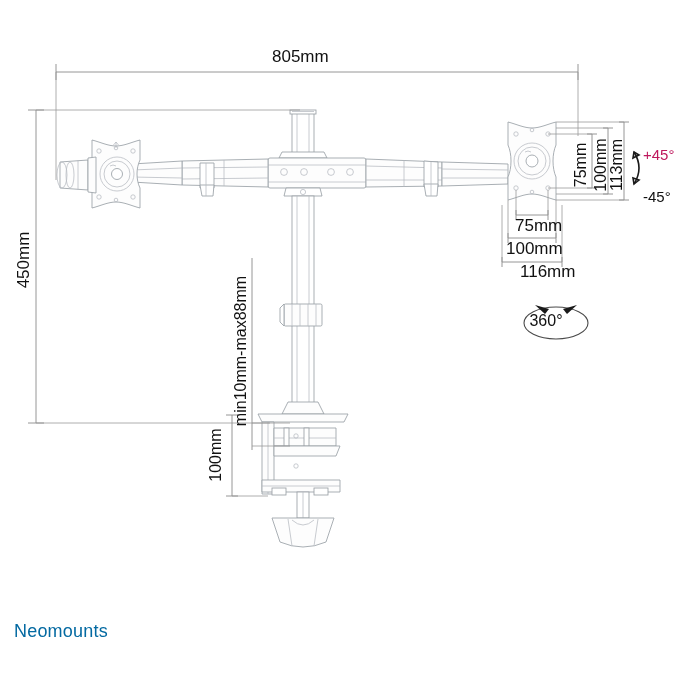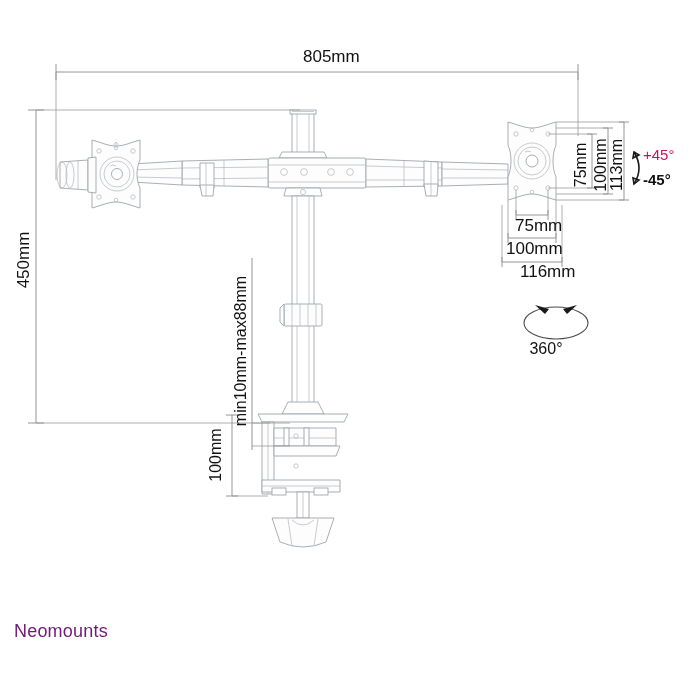"805mm" div { left: 303px -> 272px }
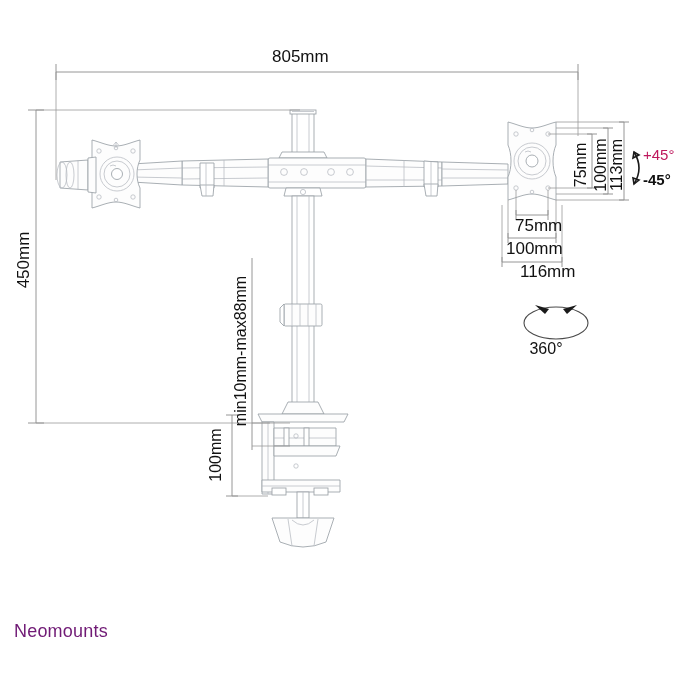"-45°" div { font-weight: bold -> none; top: 171px -> 188px }
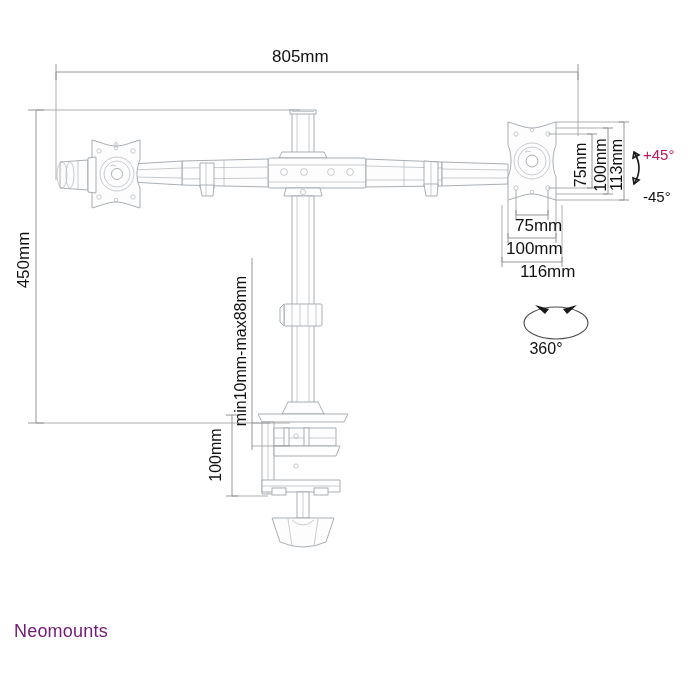"360°" div { margin-top: 28px -> none }
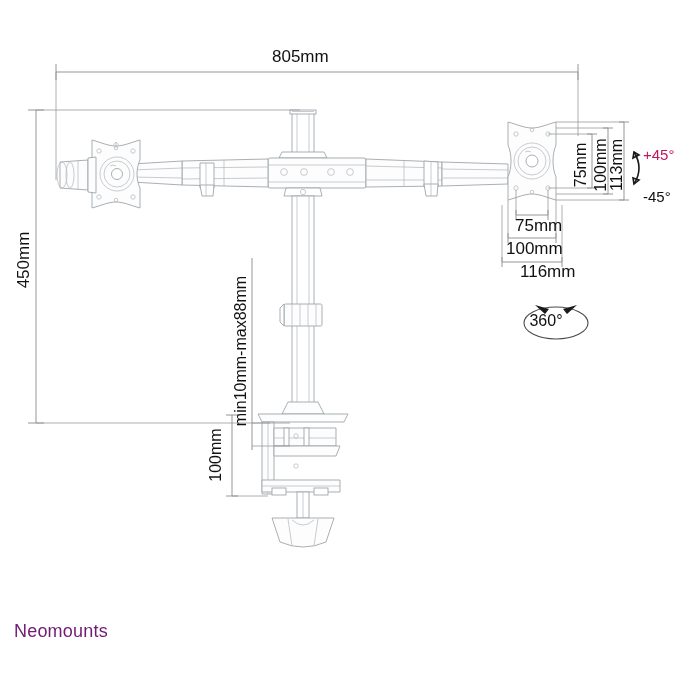"Neomounts" span { color: #701a75 -> #0369a1 }
